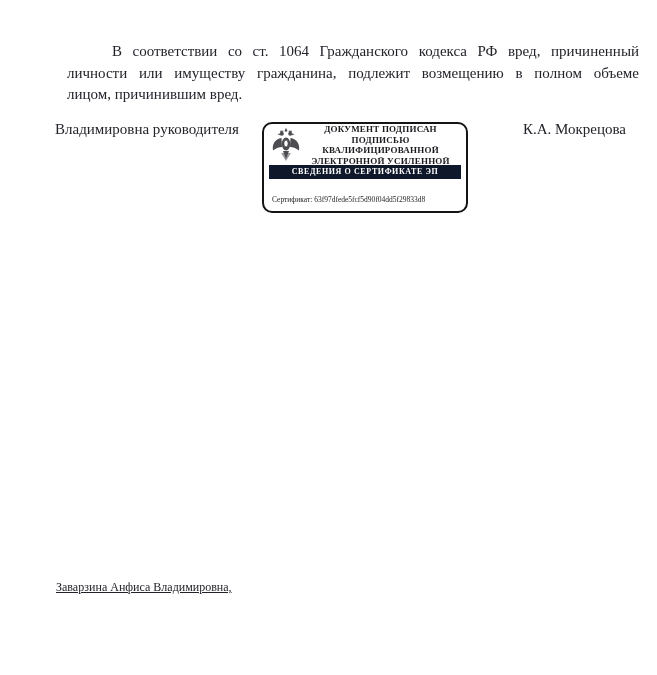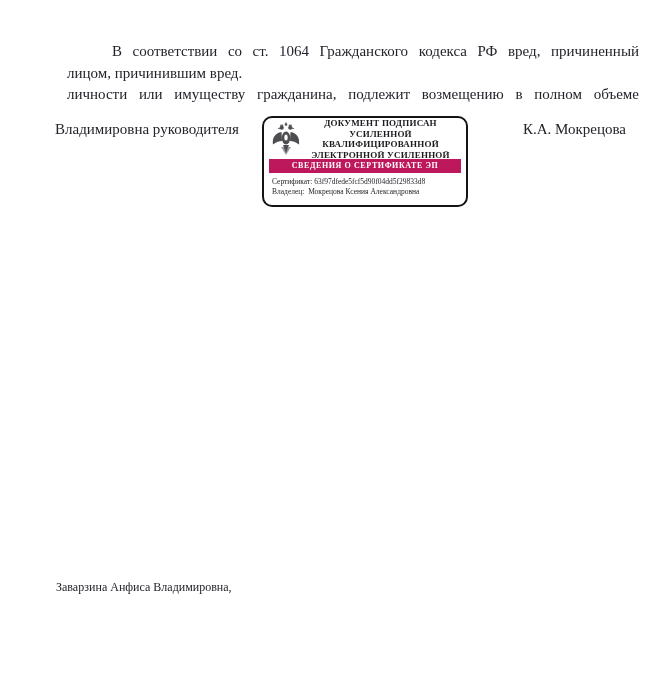"лицом, причинившим вред." div.line { order: before "личности или имуществу гражданина," -> after "личности или имуществу гражданина," }
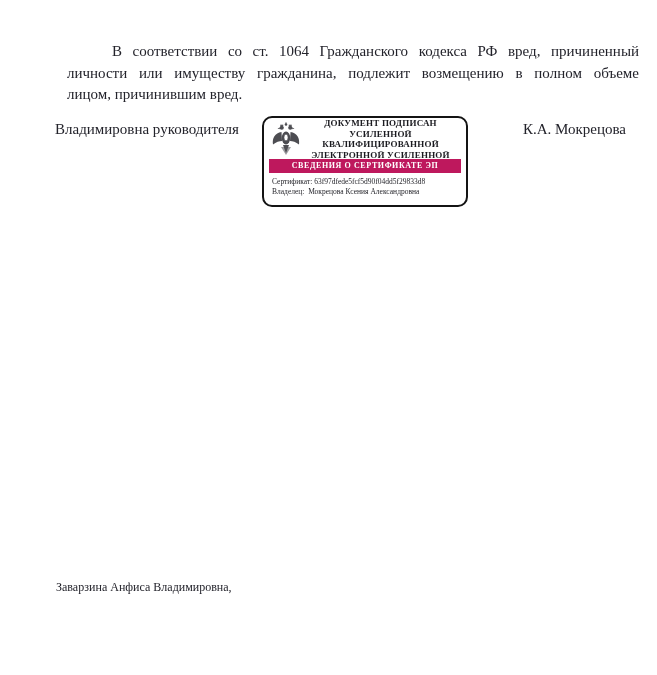"ДОКУМЕНТ ПОДПИСАН" .stamp { top: 116px -> 122px }
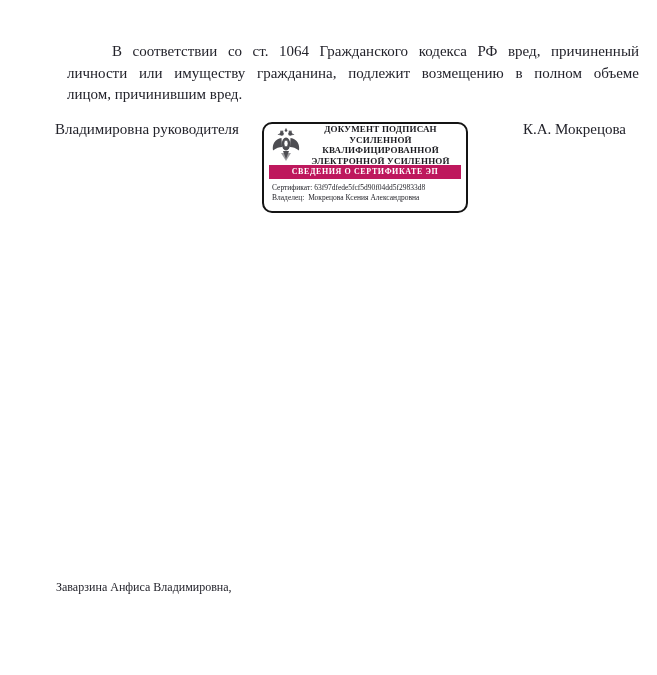"УСИЛЕННОЙ КВАЛИФИЦИРОВАННОЙ" div { text: УСИЛЕННОЙ -> ПОДПИСЬЮ }
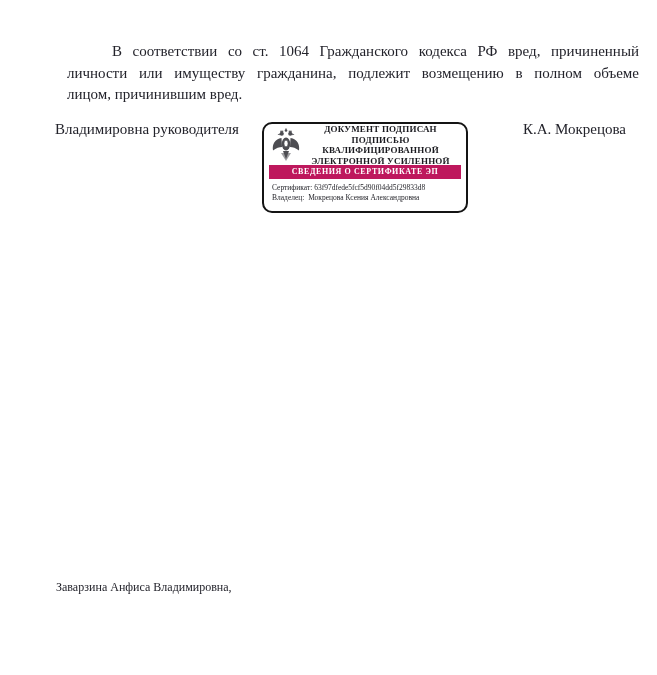"СВЕДЕНИЯ О СЕРТИФИКАТЕ ЭП" .stamp-banner { background: #be185d -> #0f172a }
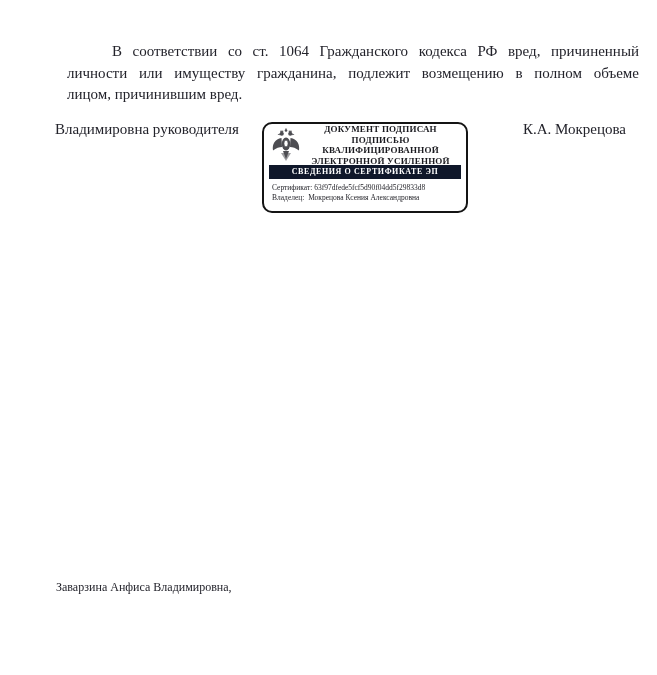"Сертификат:" .stamp-info { padding: 4px 4px 0 8px -> 16px 4px 0 8px }
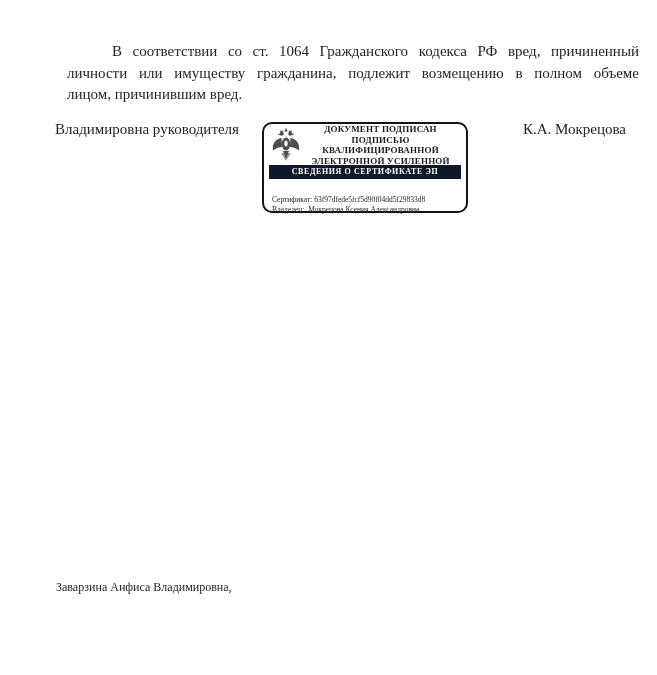"Владелец: Мокрецова Ксения Александровна" div { html: <div><span>Владелец:</span>&nbsp; <span>Мокрецова Ксения Александровна</span></div> -> none }
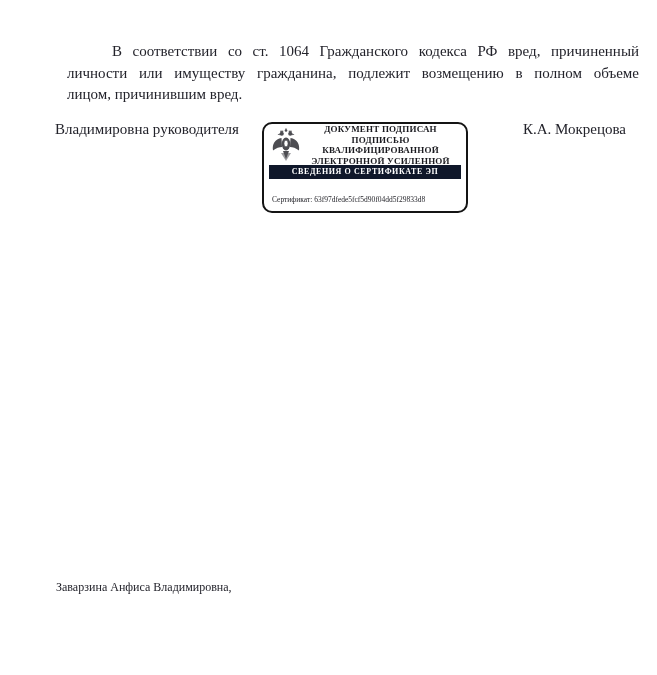"Заварзина Анфиса Владимировна," .footer { text-decoration: none -> underline }
